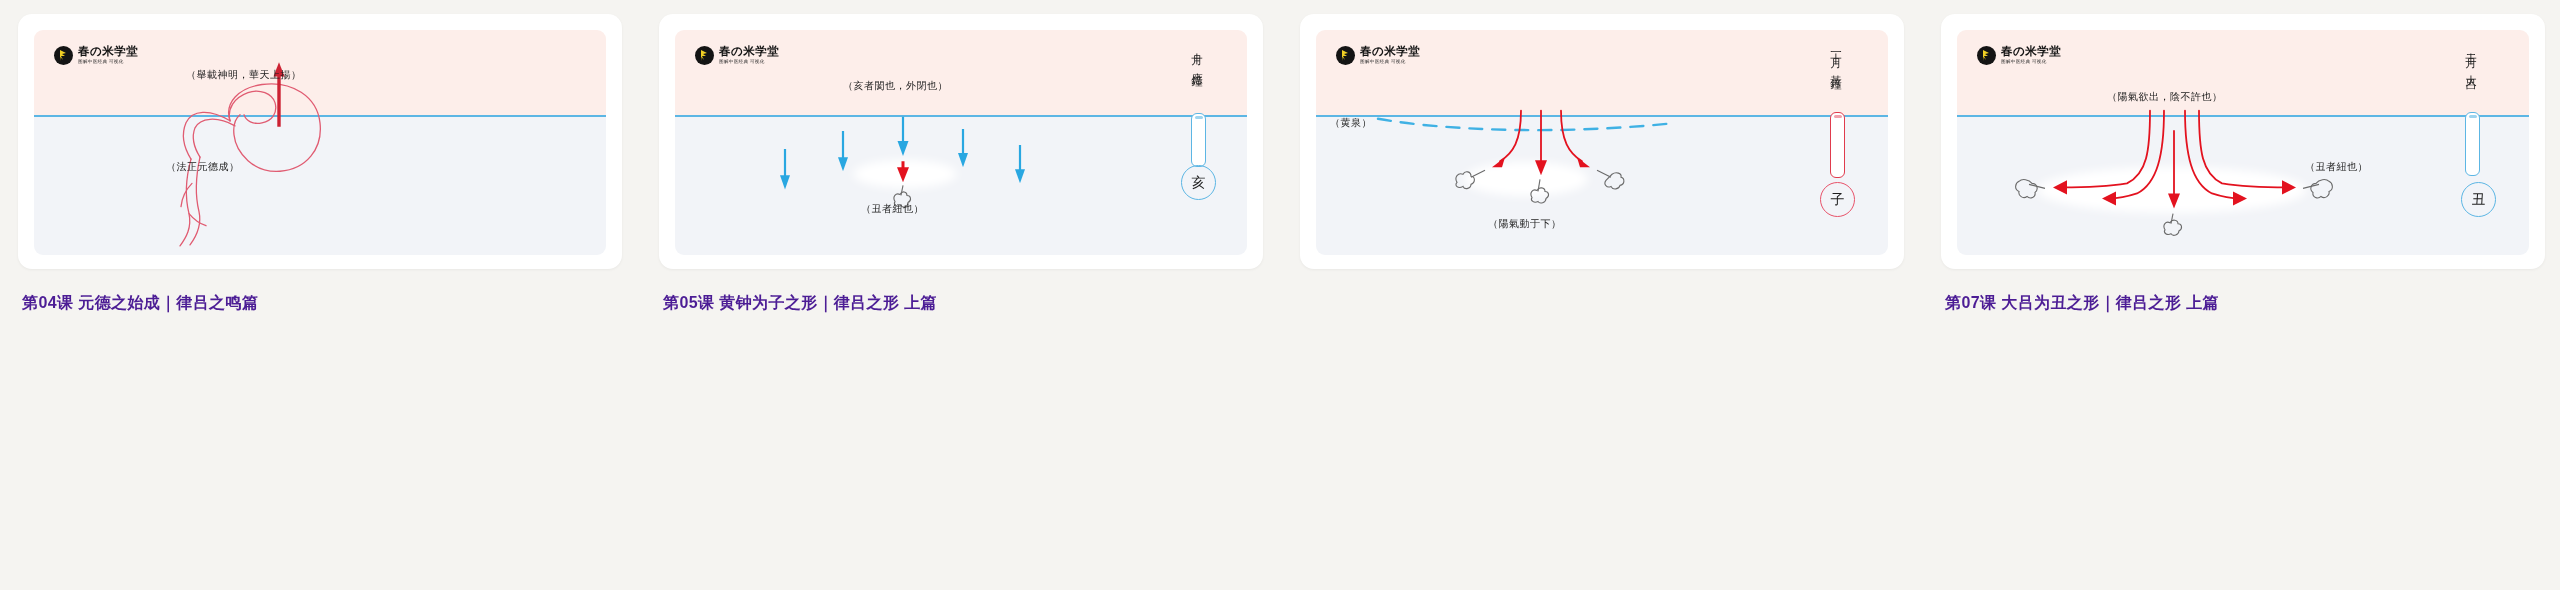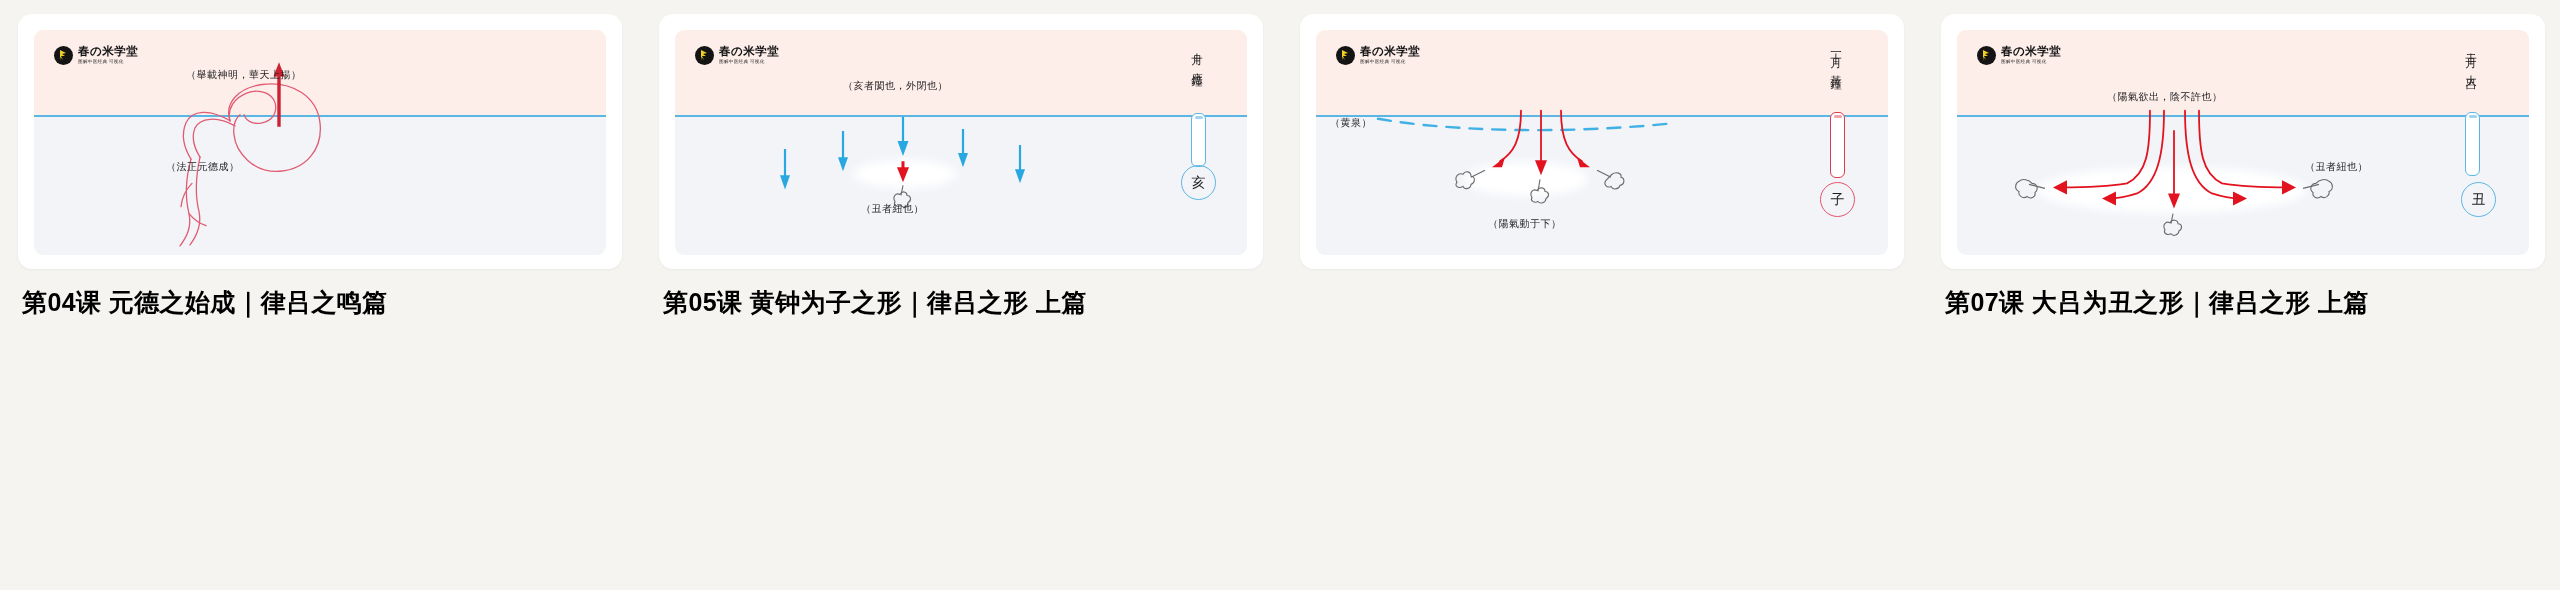"第04课 元德之始成｜律吕之鸣篇" .caption { color: #000000 -> #4c1d95; font-size: 25px -> 16px; margin-top: 17px -> 24px }
